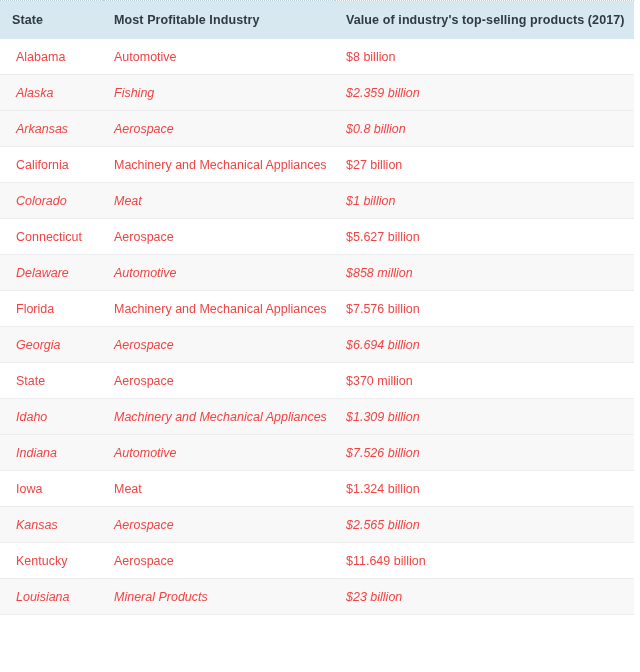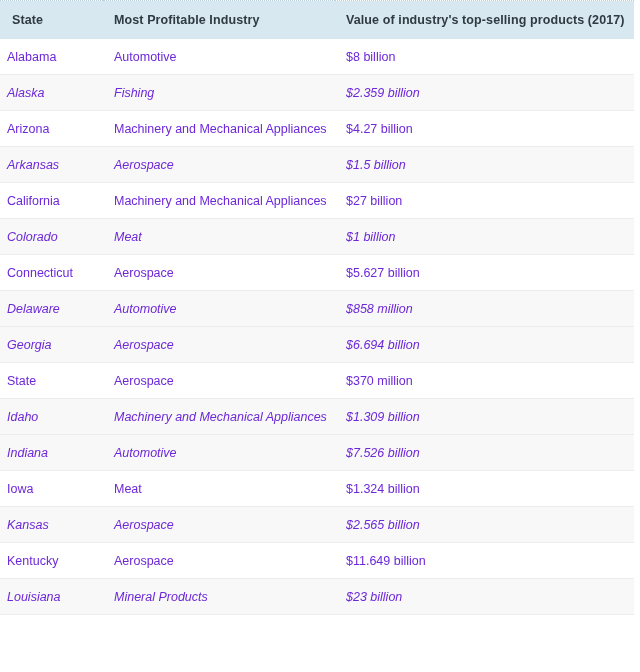"Alabama" tbody tr.table-row td { color: #6d28d9 -> #ef4444; padding: 10px 8px 10px 7px -> 10px 8px 10px 16px }
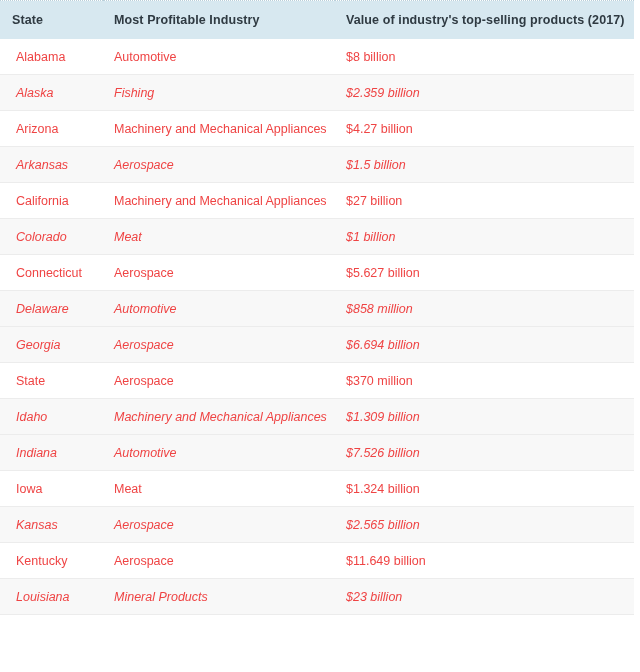"Arizona" tr.table-row { html: <tr> <td>Arizona</td> <td>Machinery and Mechanical Appliances</td> <td>$4.27 billion</td> </tr> -> none }
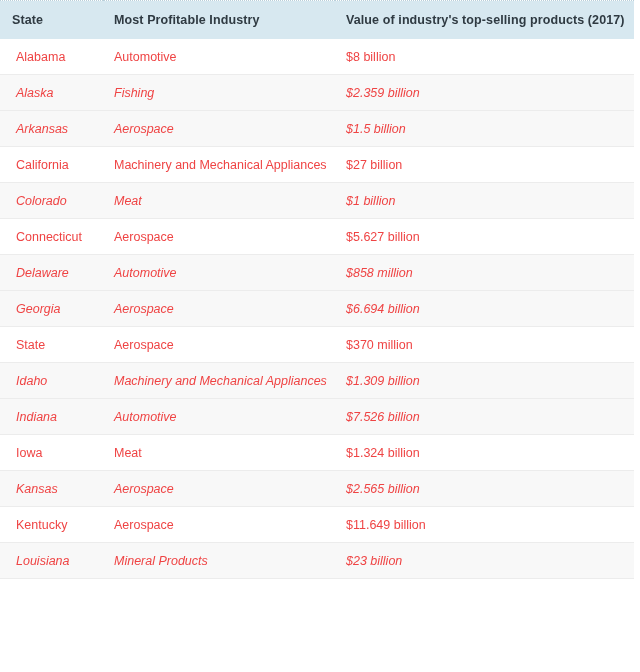"$1.5 billion" td.cell-value { text: $1.5 -> $0.8 }
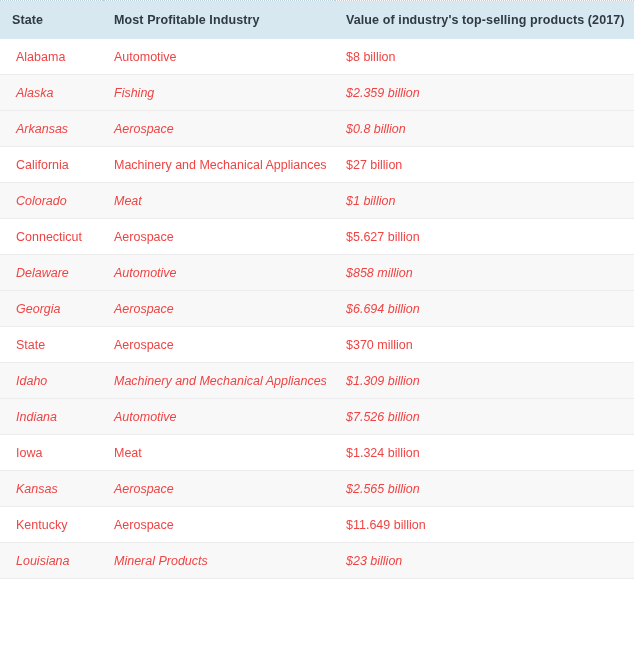"Florida" tr.table-row { html: none -> <tr> <td>Florida</td> <td>Machinery and Mechanical Appliances</td> <td>$7.576 billion</td> </tr> }
